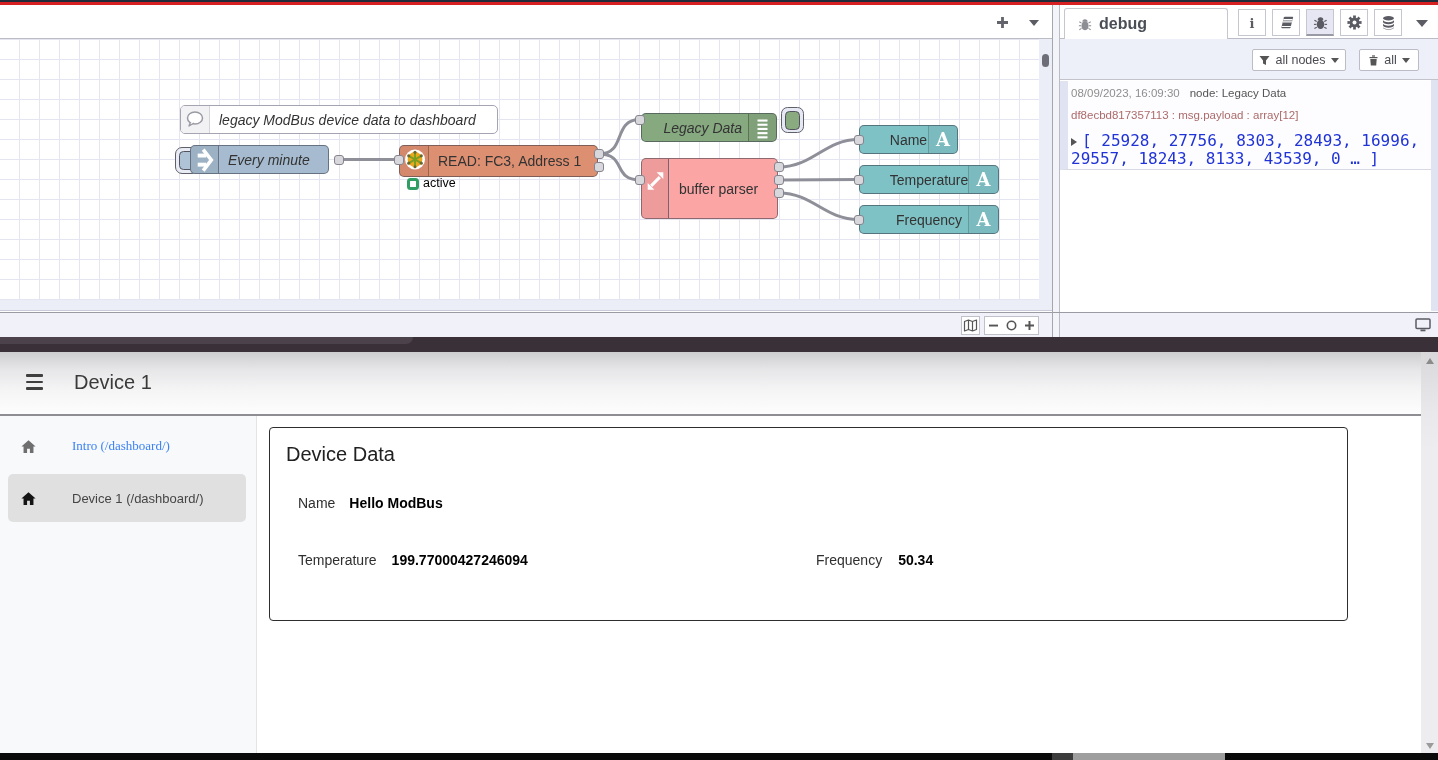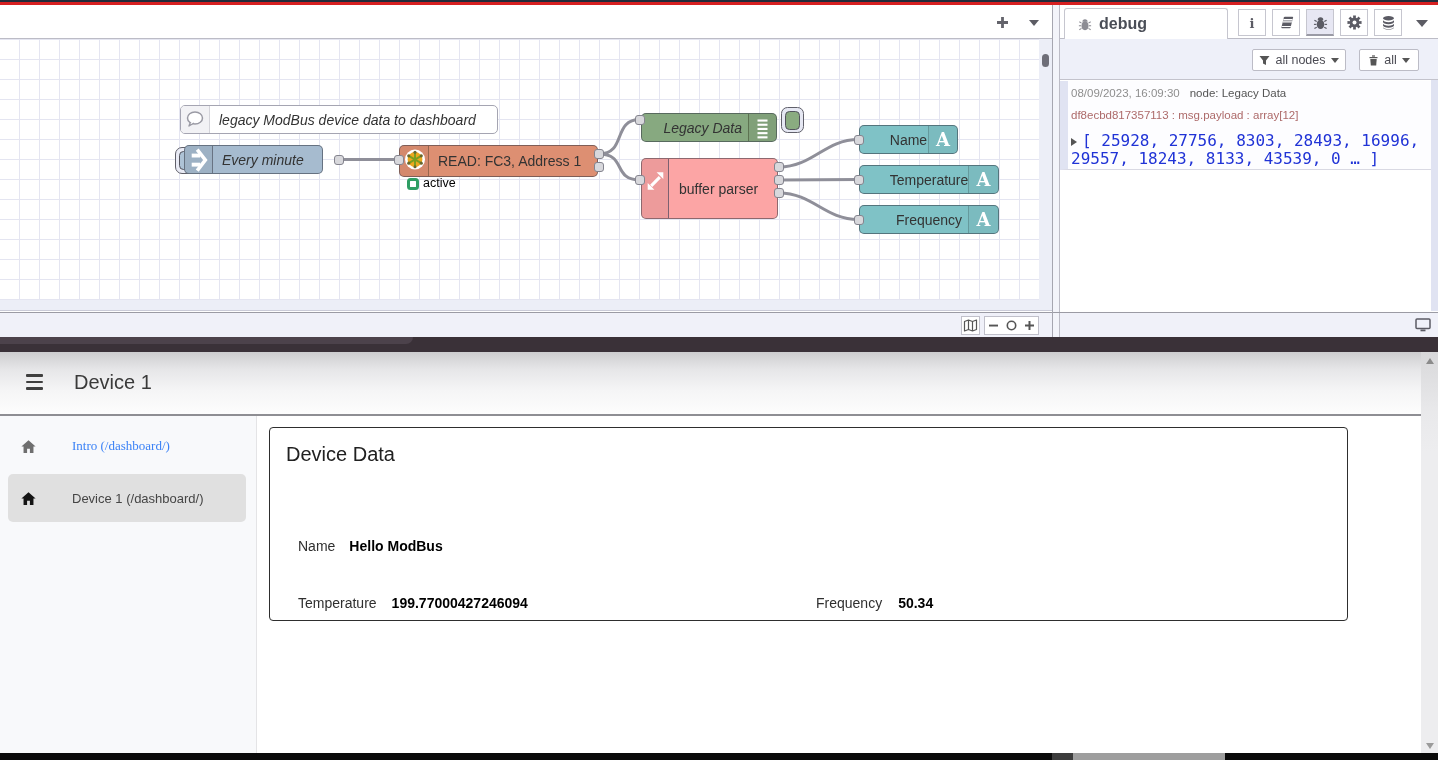"Every minute" .n-inject { left: 184px -> 190px }
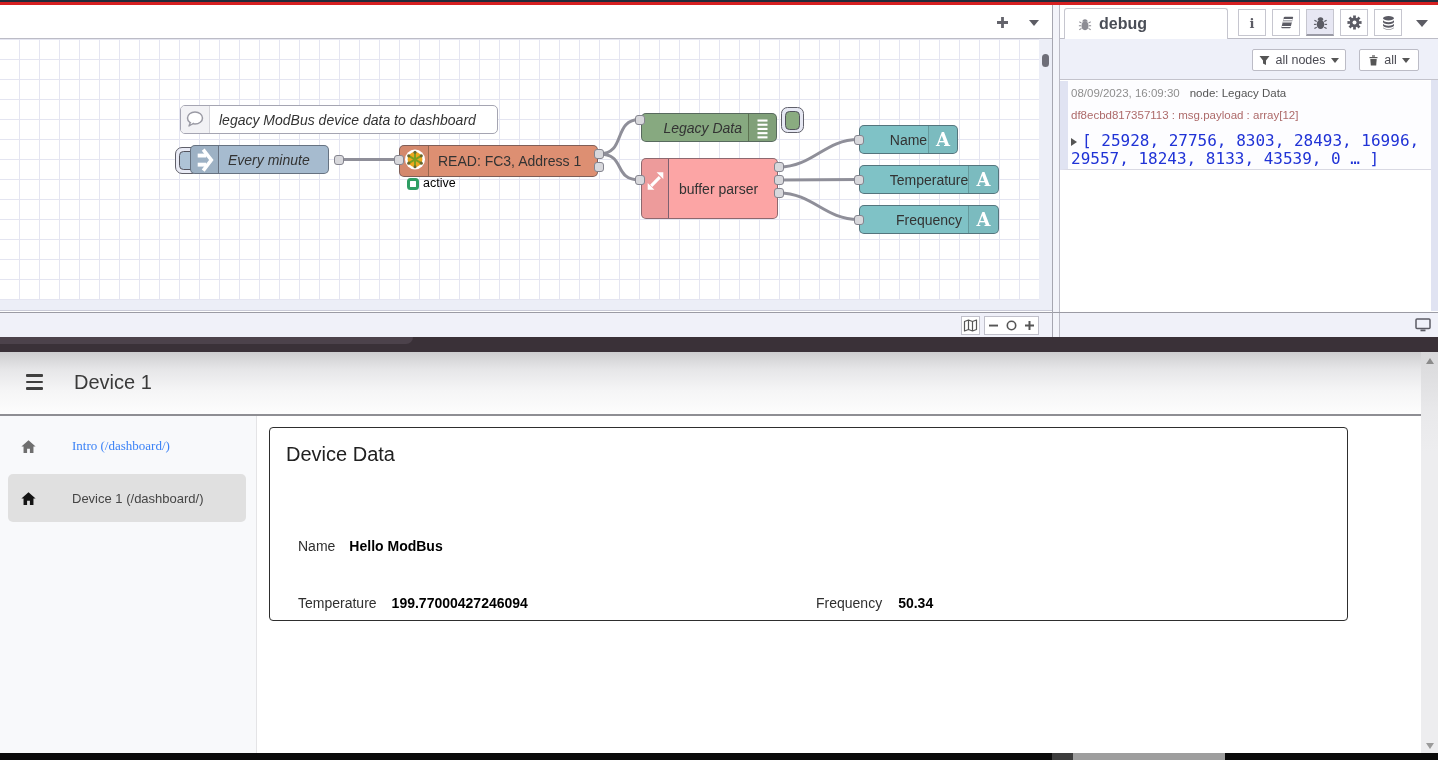"Name Hello ModBus" .field { margin-top: 43px -> none }
